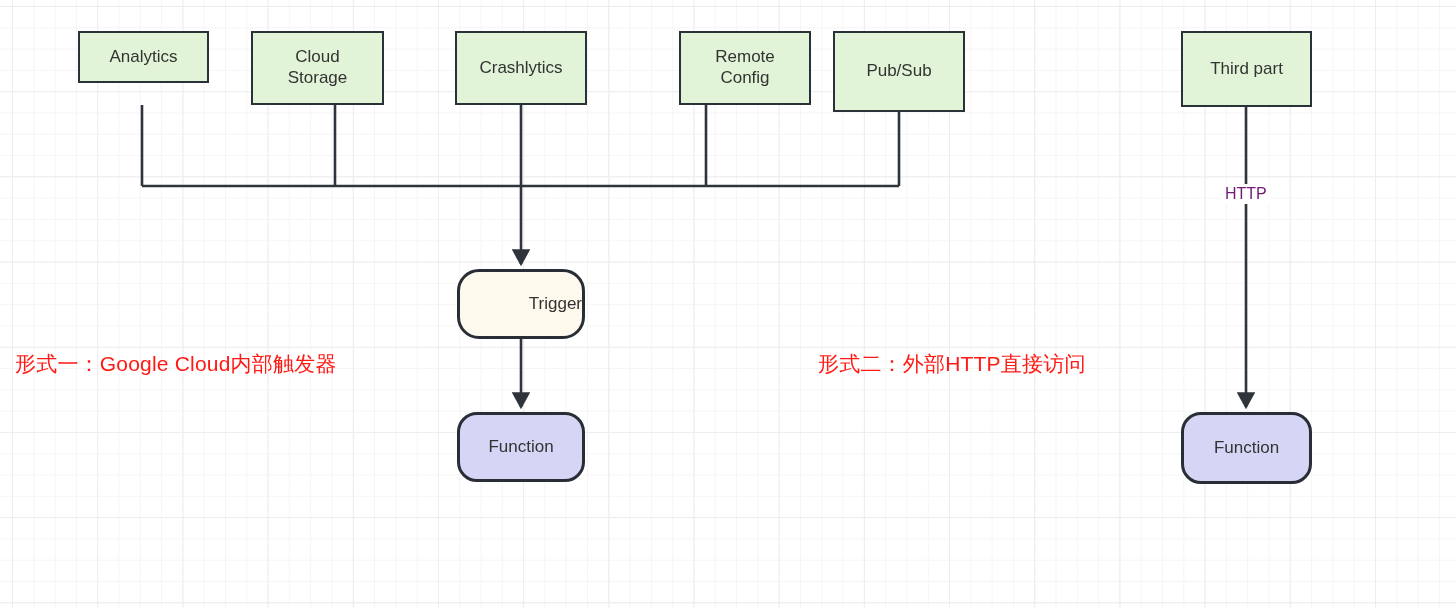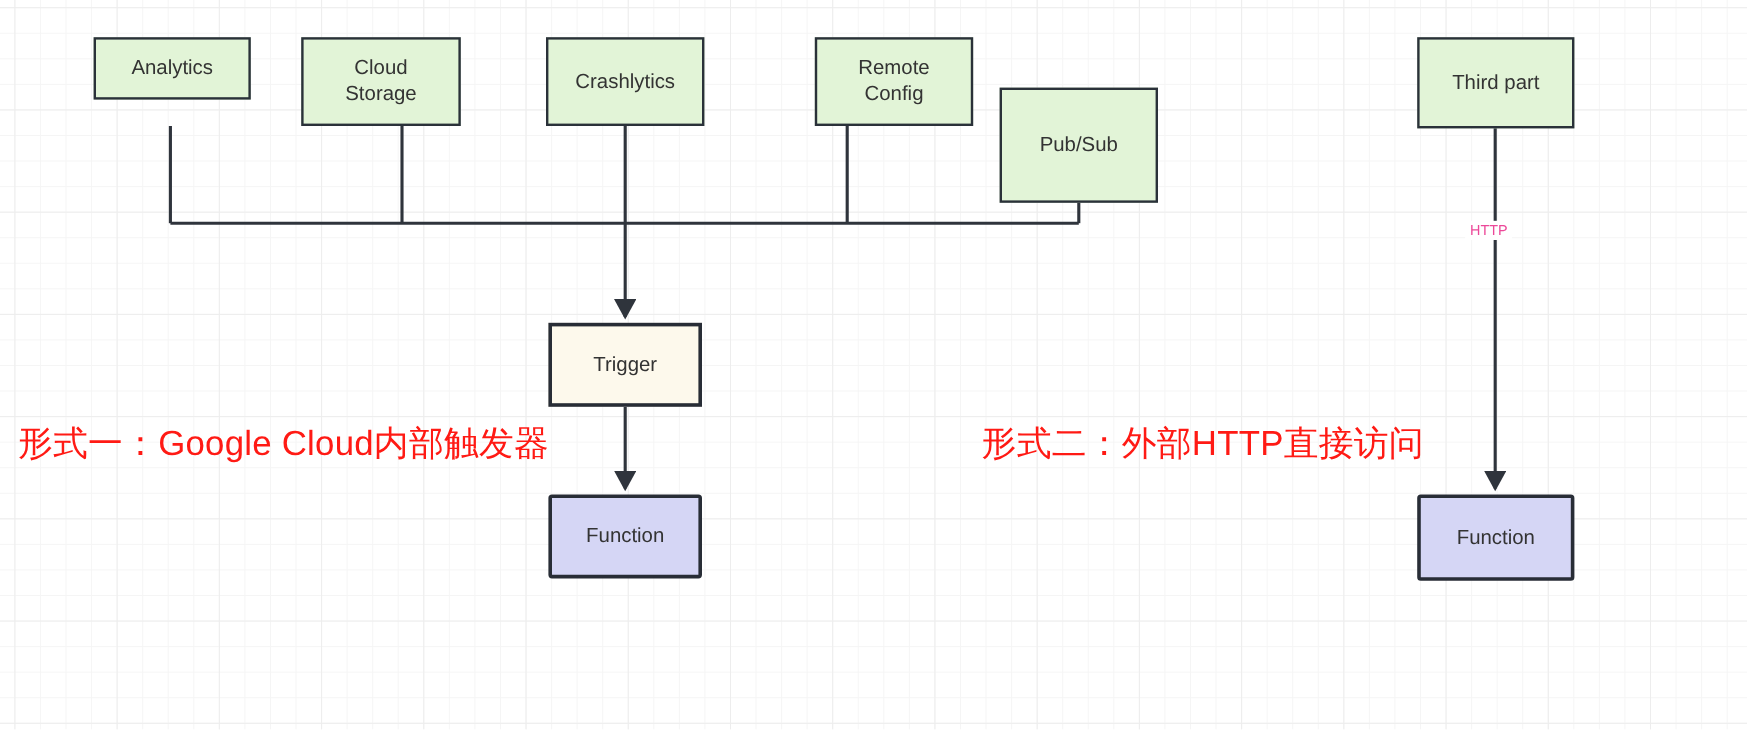"Pub/Sub" div.node { height: 96px -> 81px; margin-top: 42px -> none }
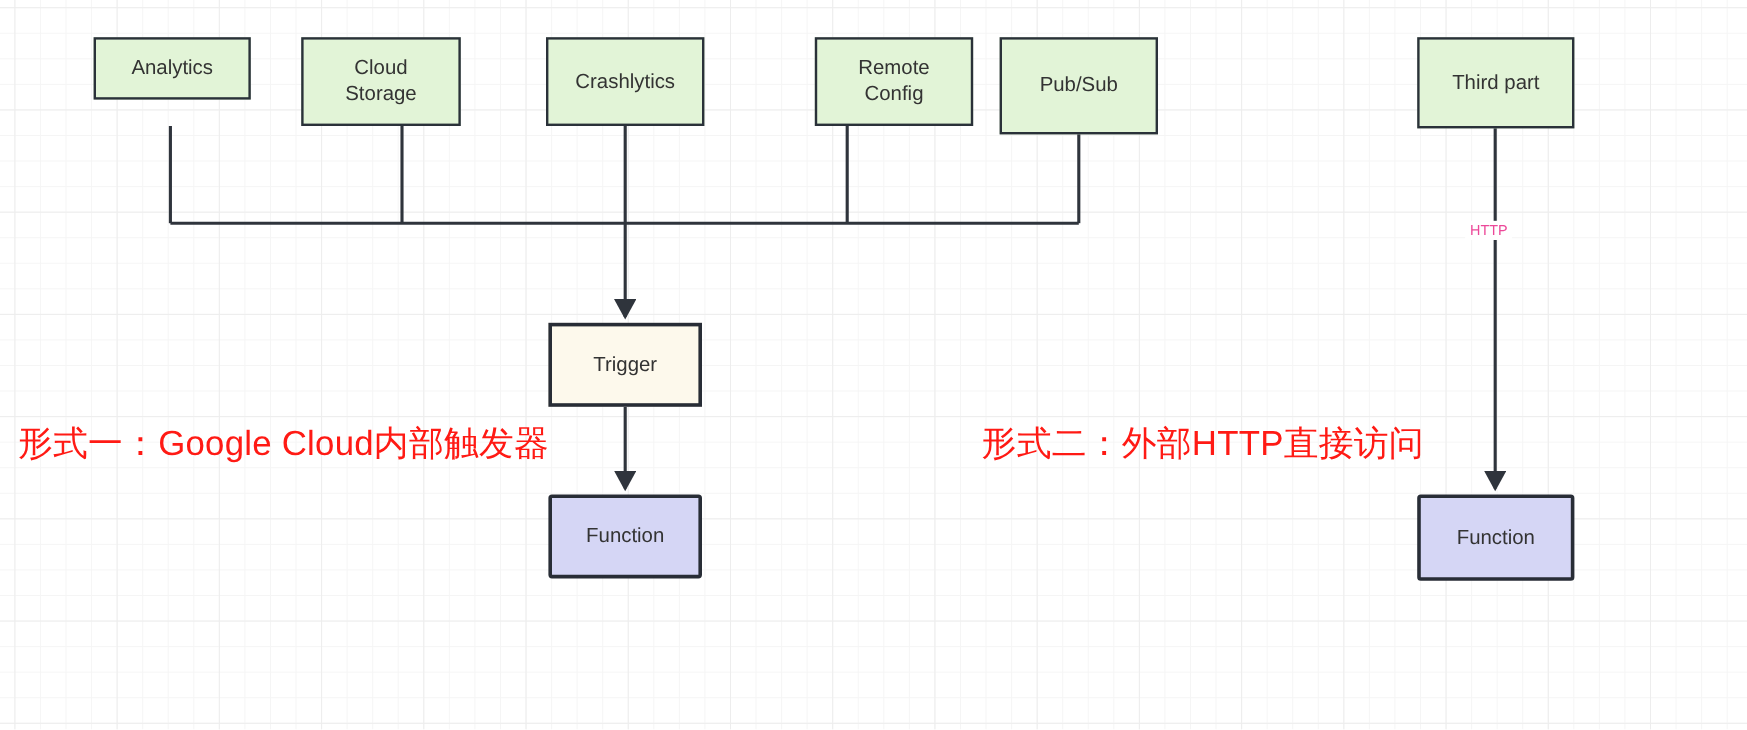"HTTP" .edge-label { color: #ec4899 -> #701a75; font-size: 12px -> 16px }
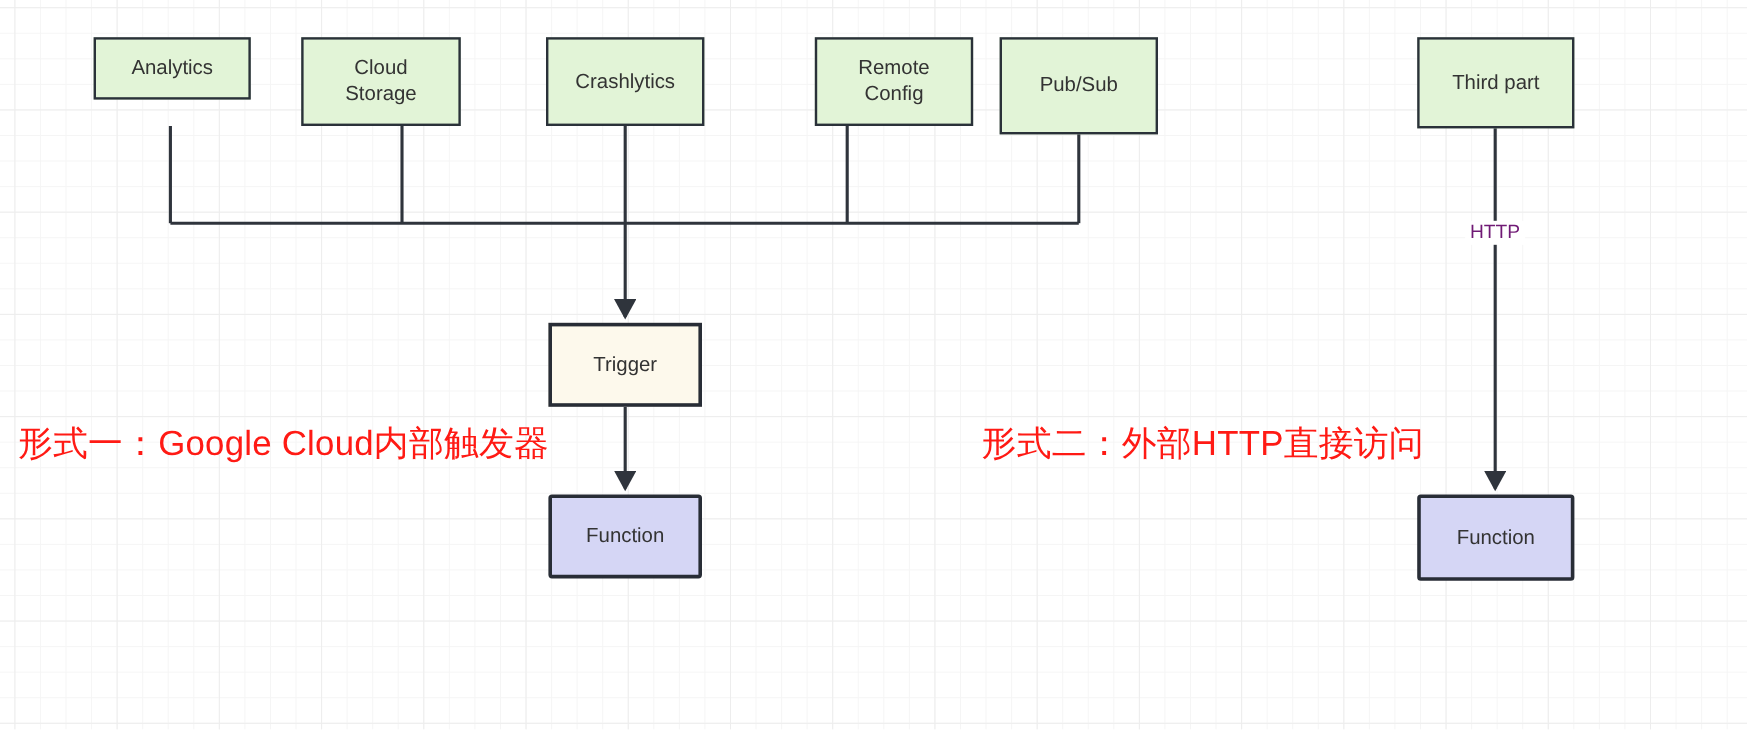"Trigger" .node-trigger { border-radius: 0 -> 22px; justify-content: none -> flex-end }
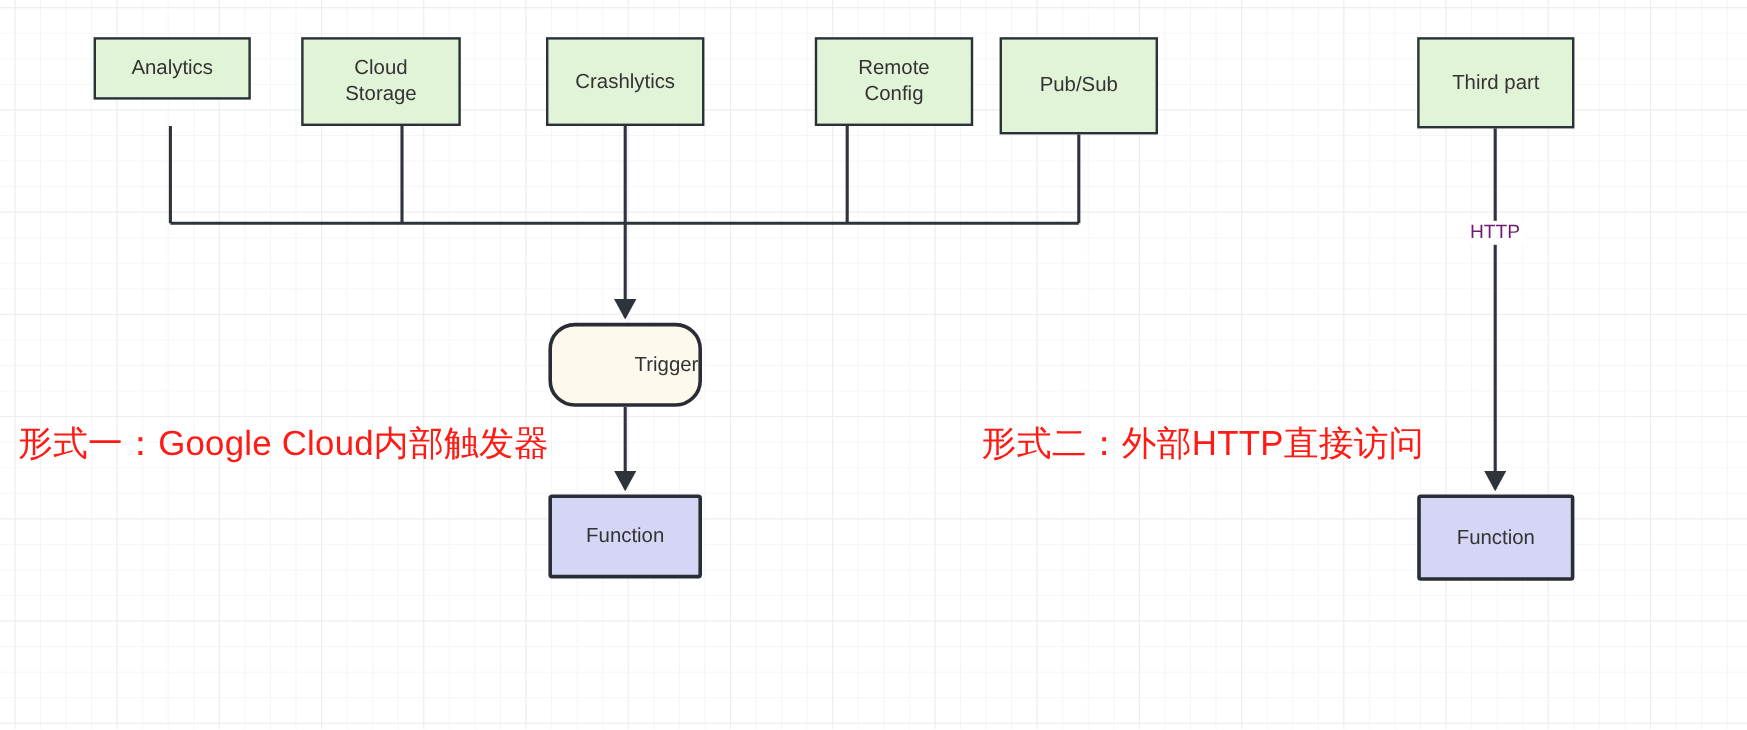"形式一：Google Cloud内部触发器" .annotation { font-size: 29px -> 21px }
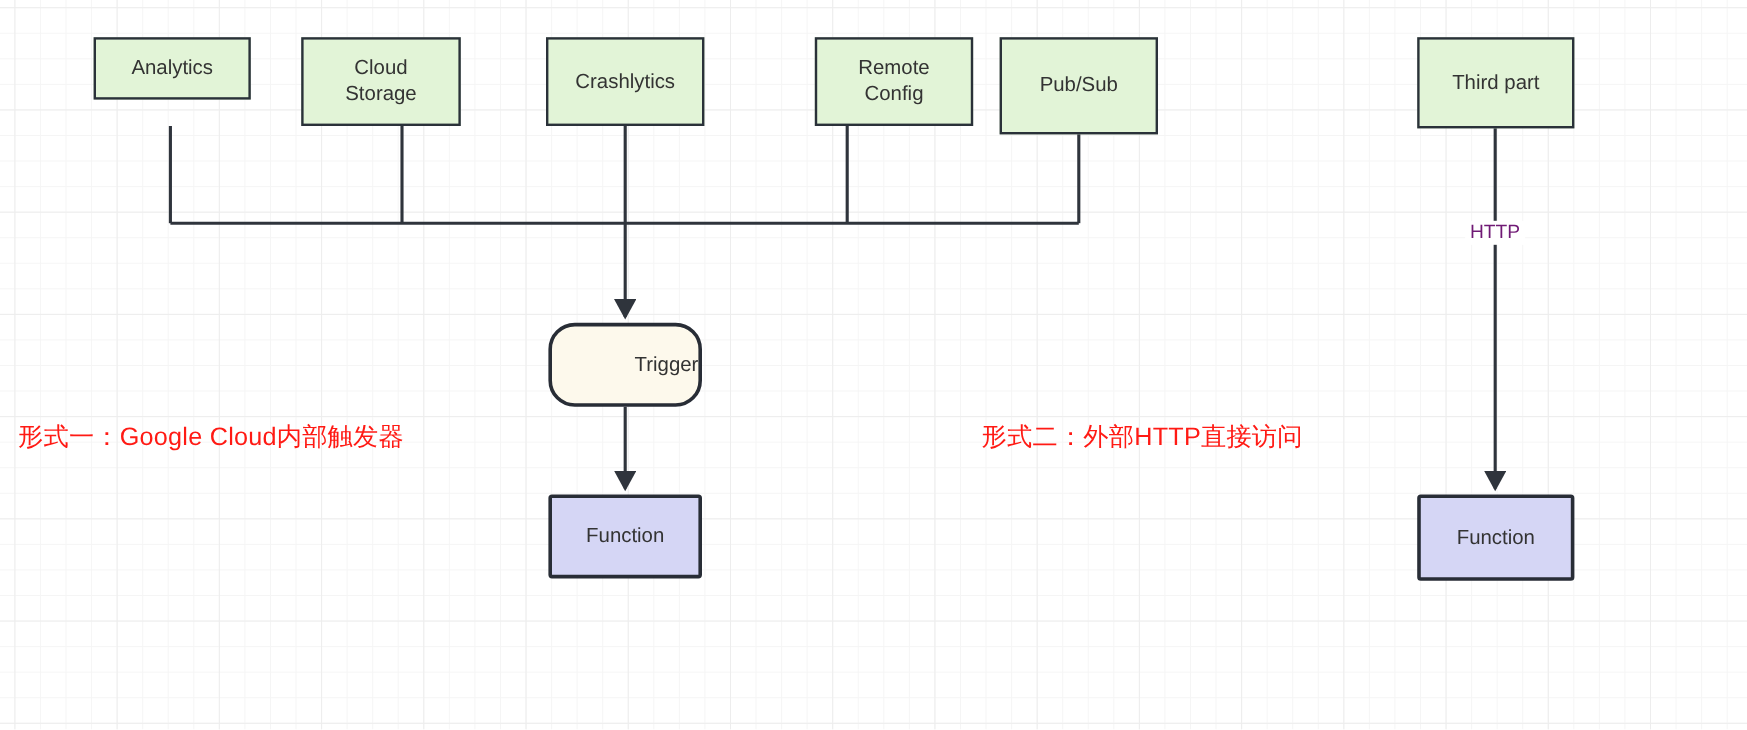"Function" .node-function { border-radius: 3px -> 20px }
